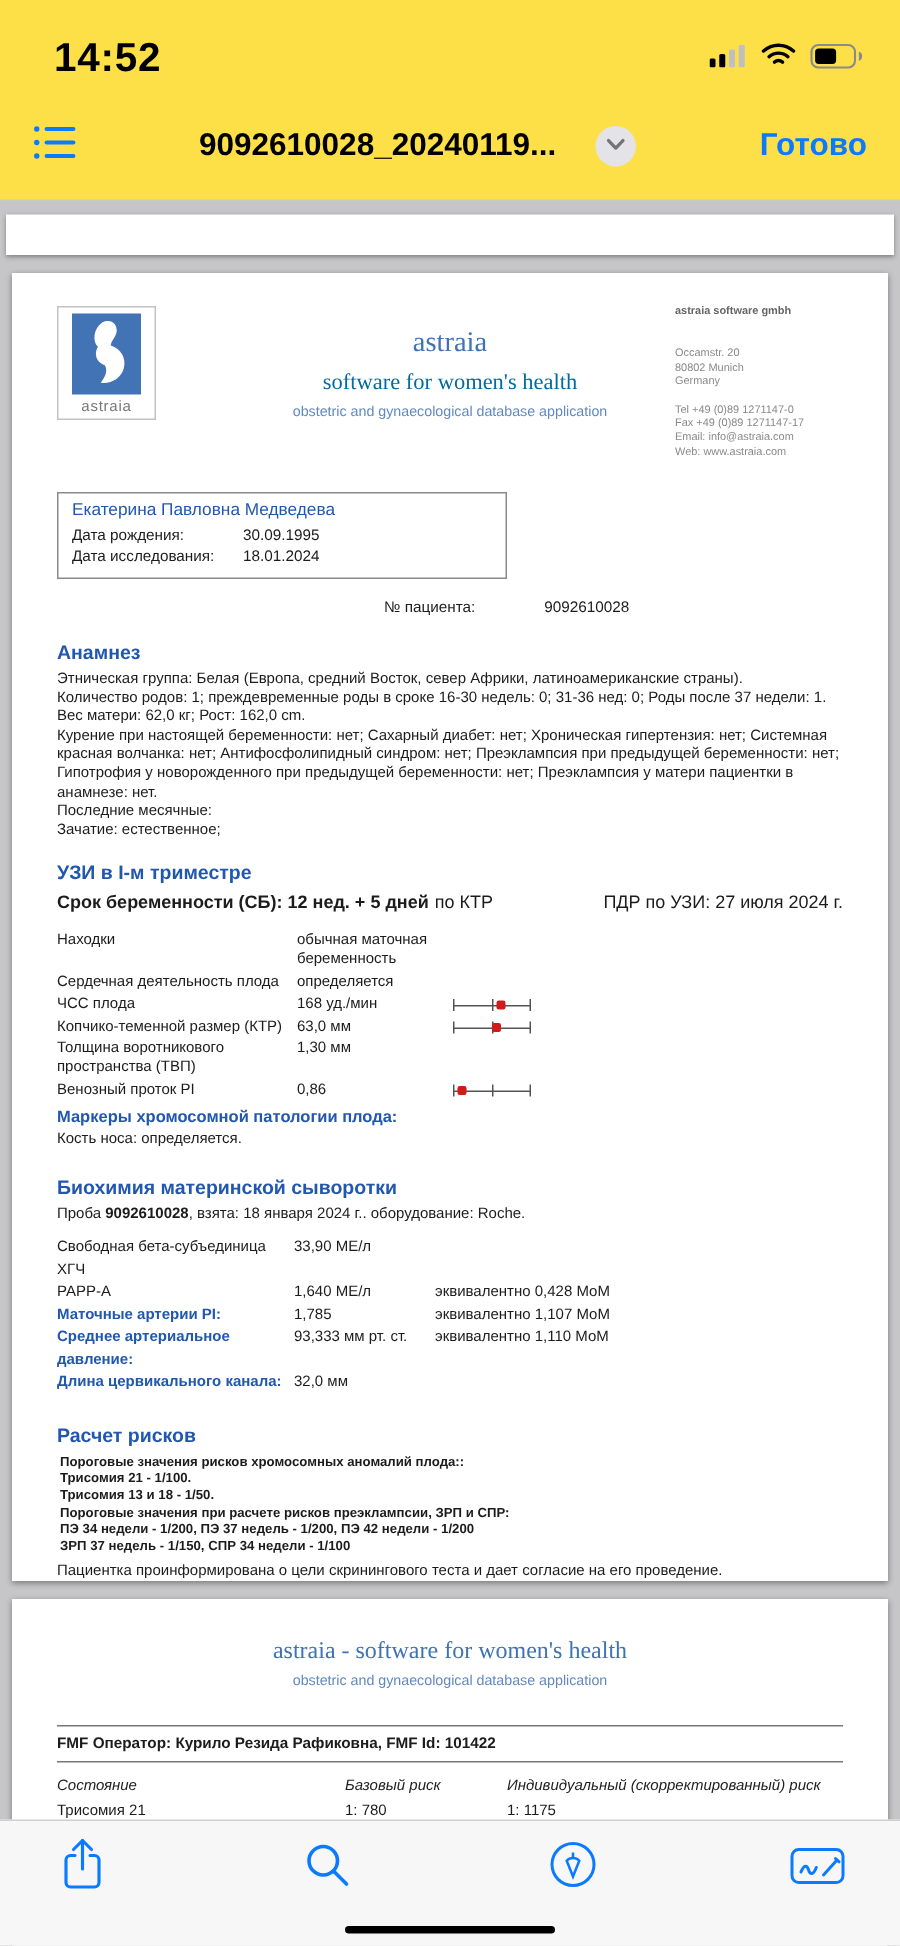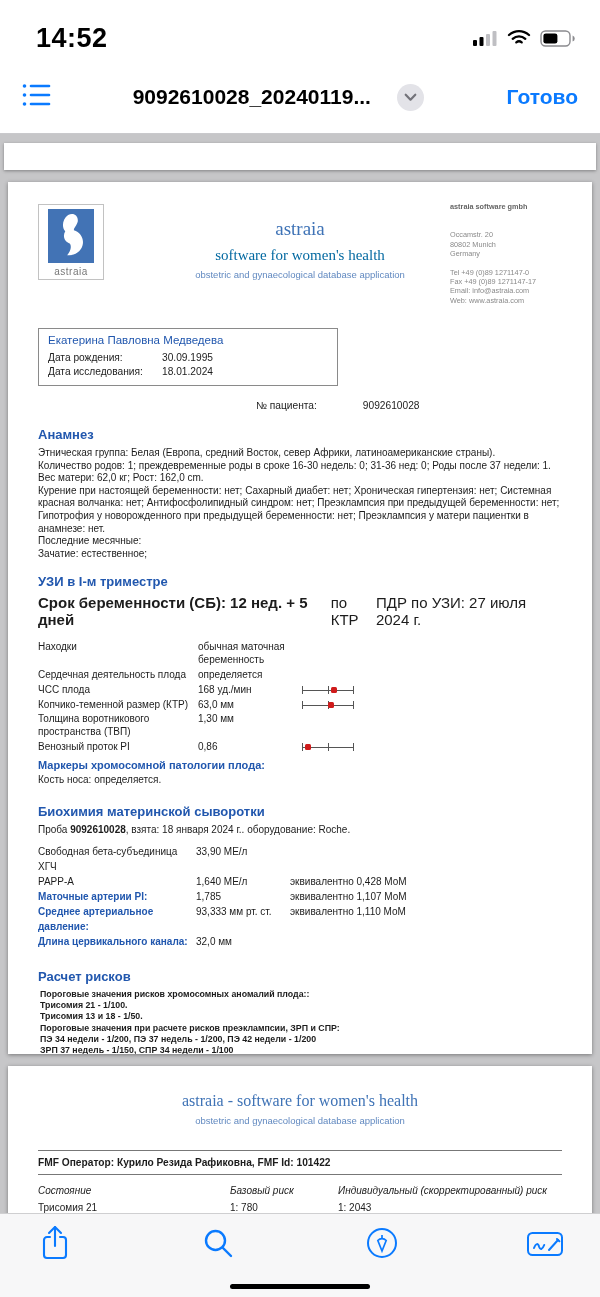"14:52" .chrome-top { background: #ffffff -> #fde047 }
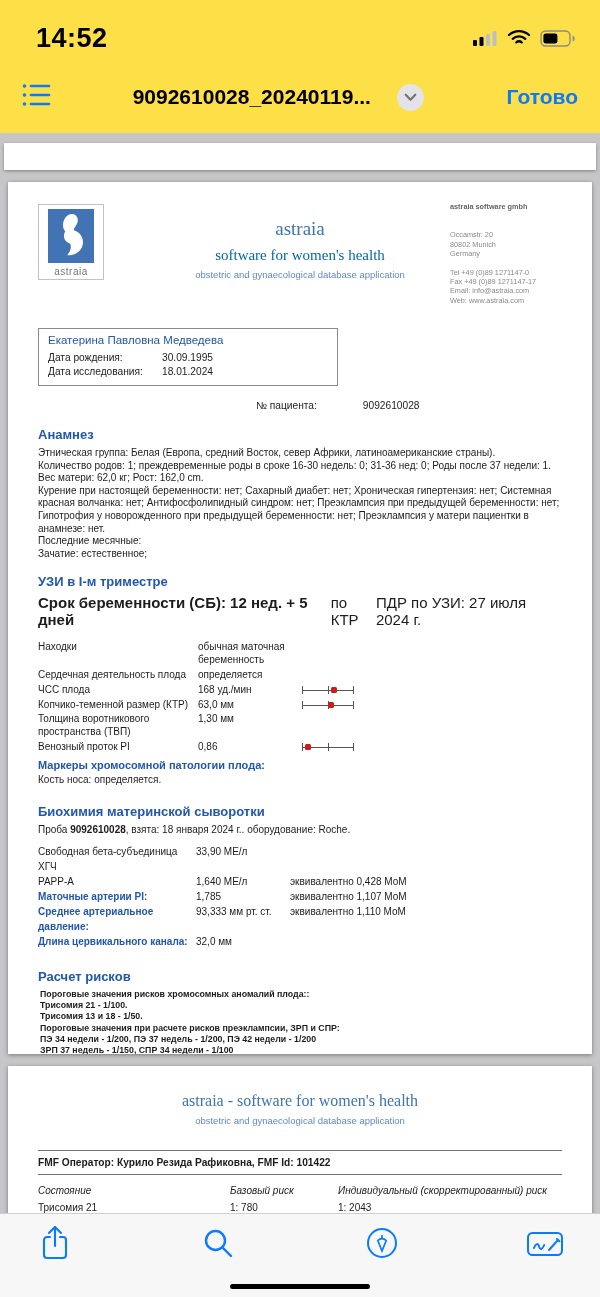"Срок беременности (СБ): 12 нед." .ga-row { font-size: 15px -> 12px }
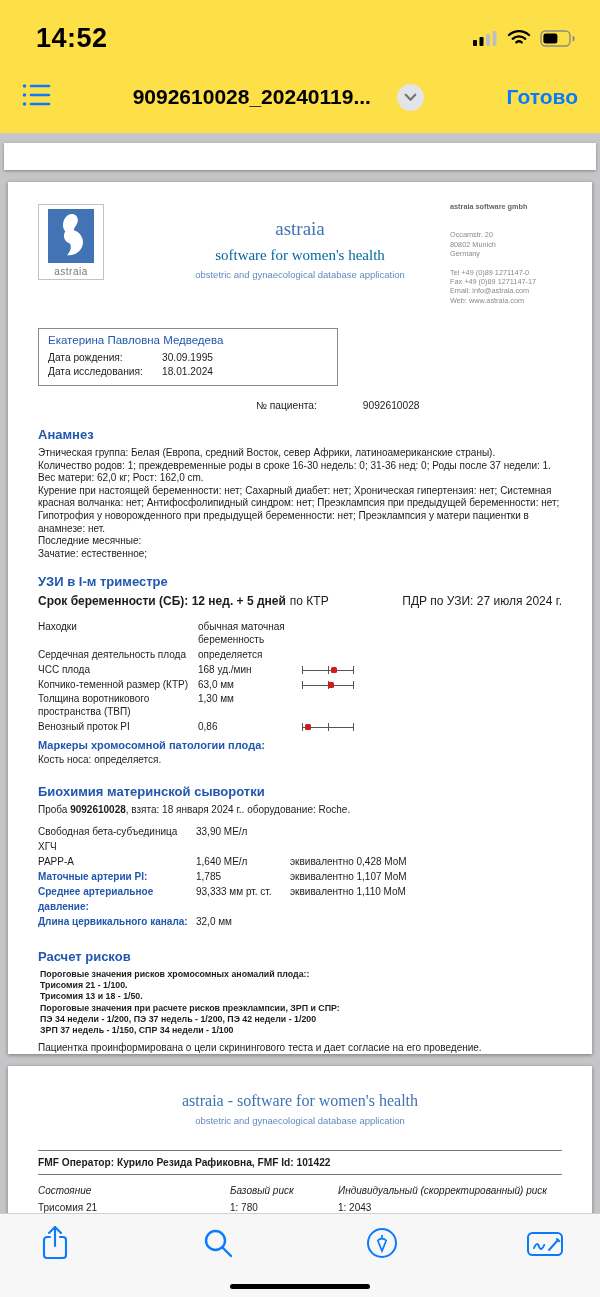"1: 2043" div.rt-c3 { text: 2043 -> 1175 }
